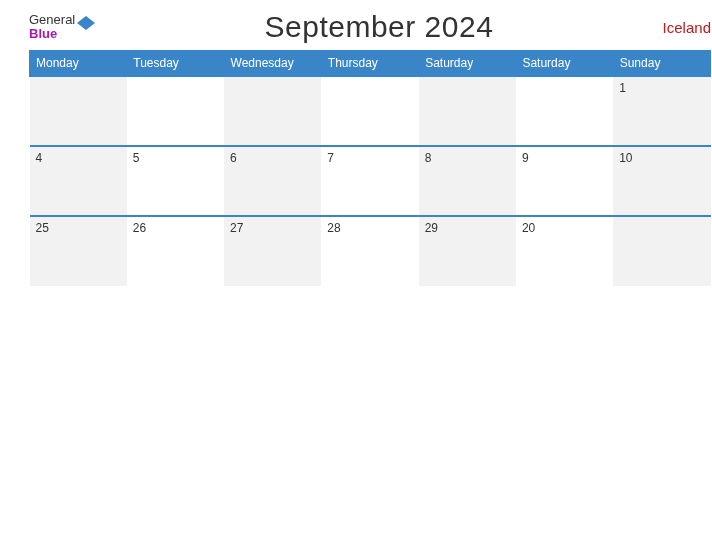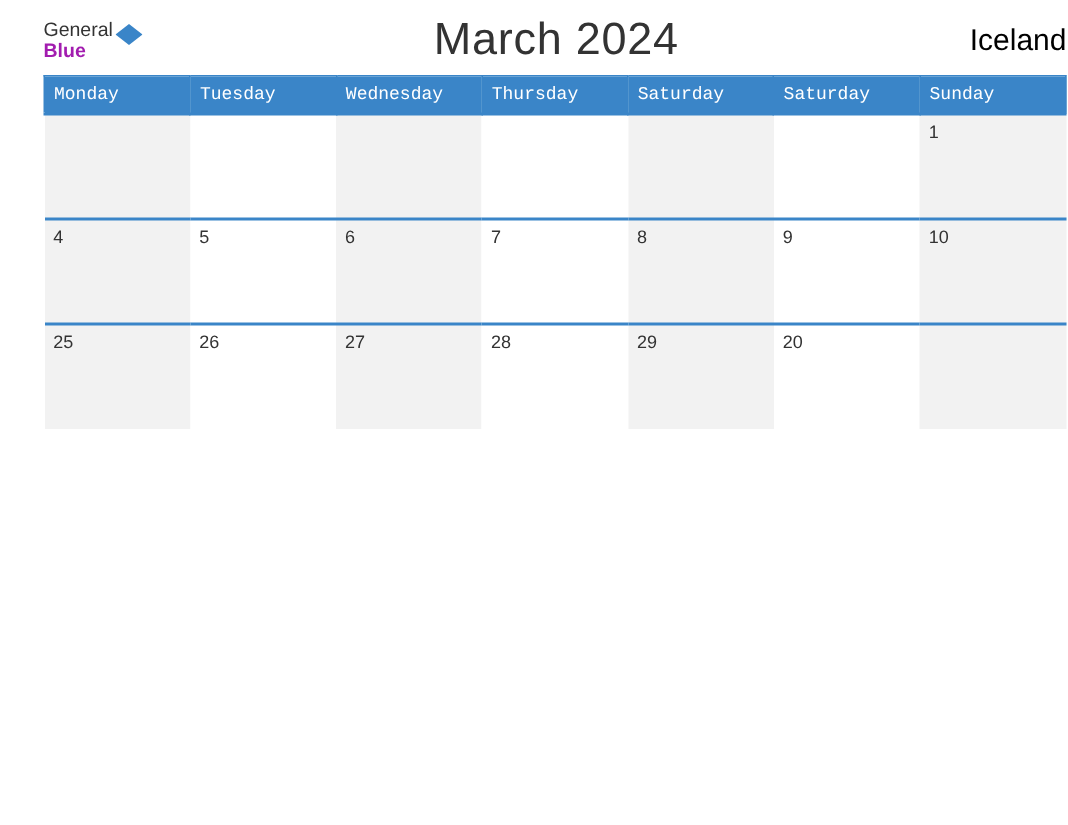"March 2024" div.month-title { text: March -> September }
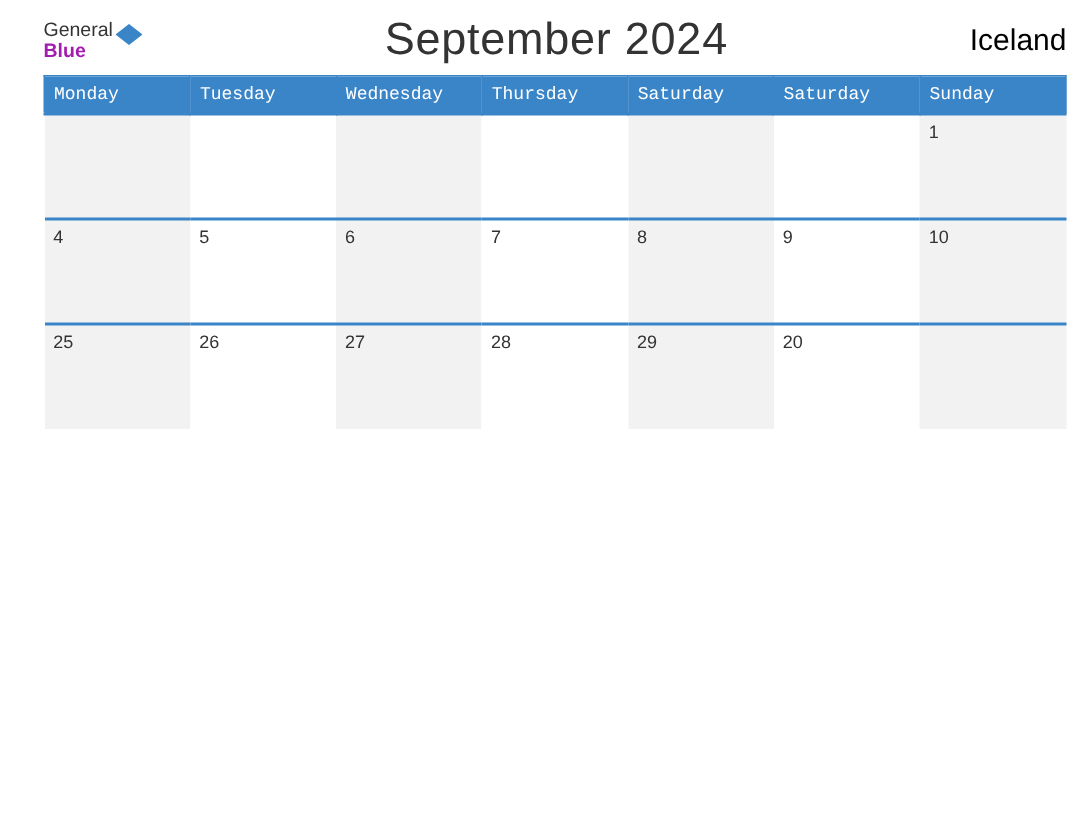"Iceland" .country-label { color: #000000 -> #b91c1c; font-size: 20px -> 15px }
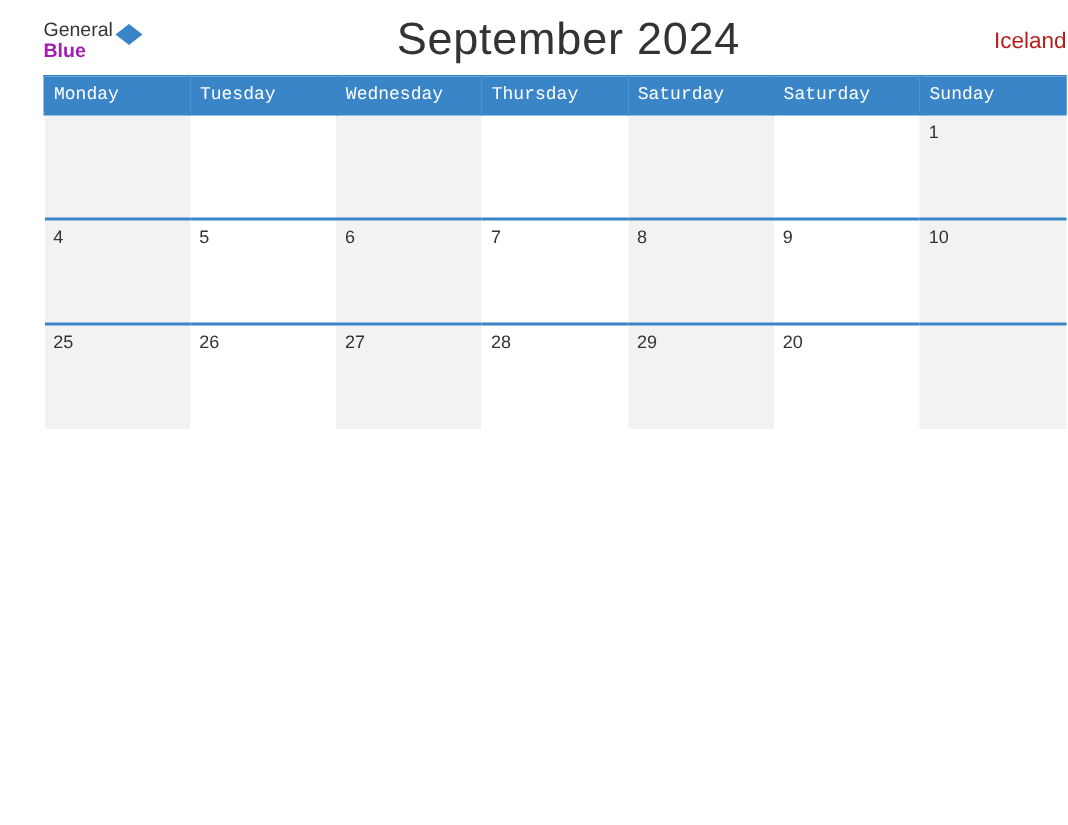"Monday" .calendar thead tr th { font-family: Liberation Mono, monospace -> none }
